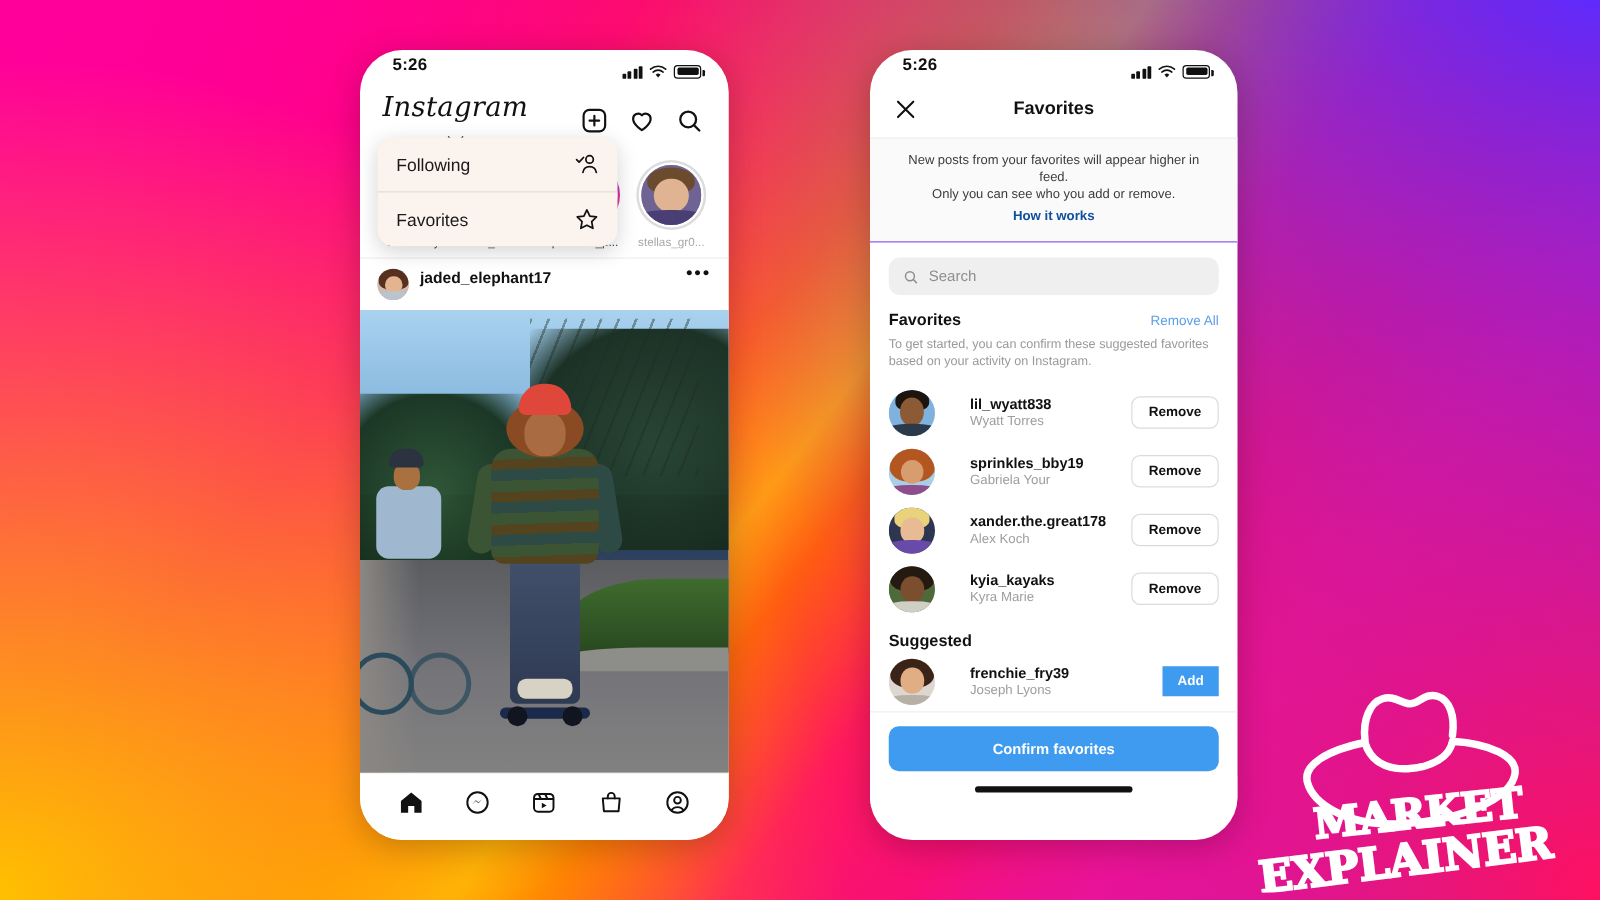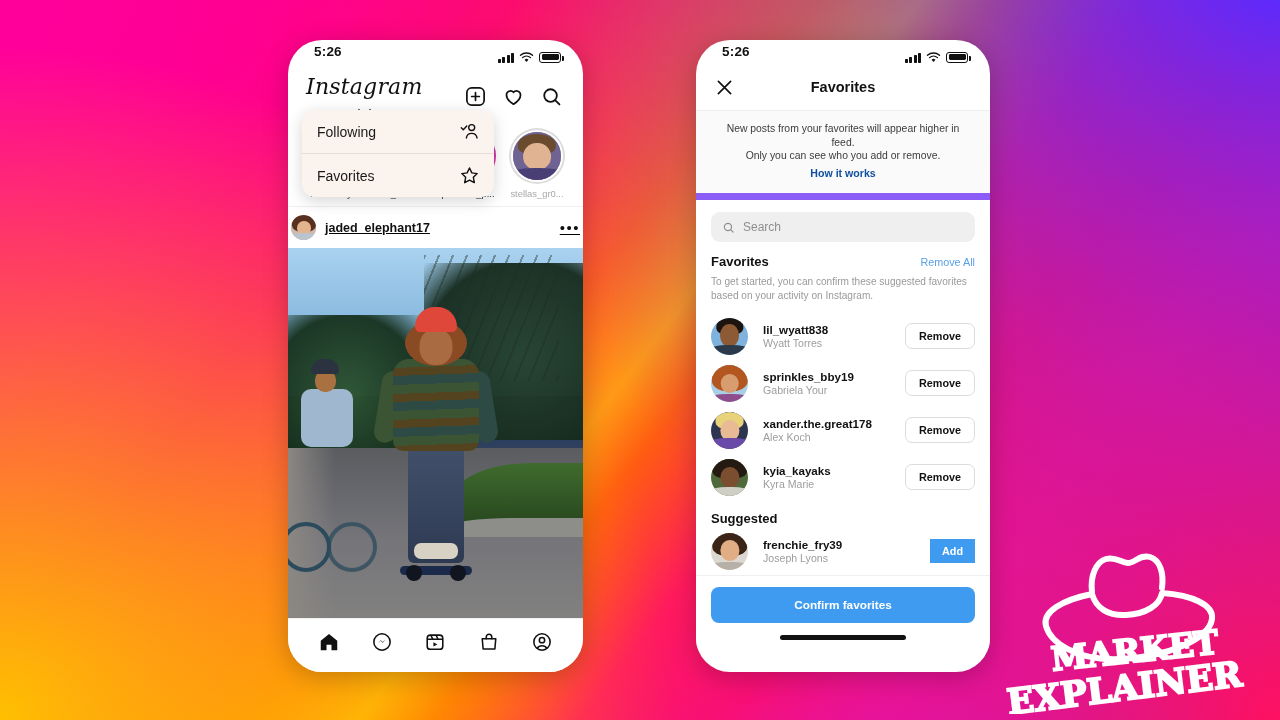"New posts from your favorites" .fv-banner { border-bottom: 7px solid #8b5cf6 -> 1px solid #8b5cf6 }
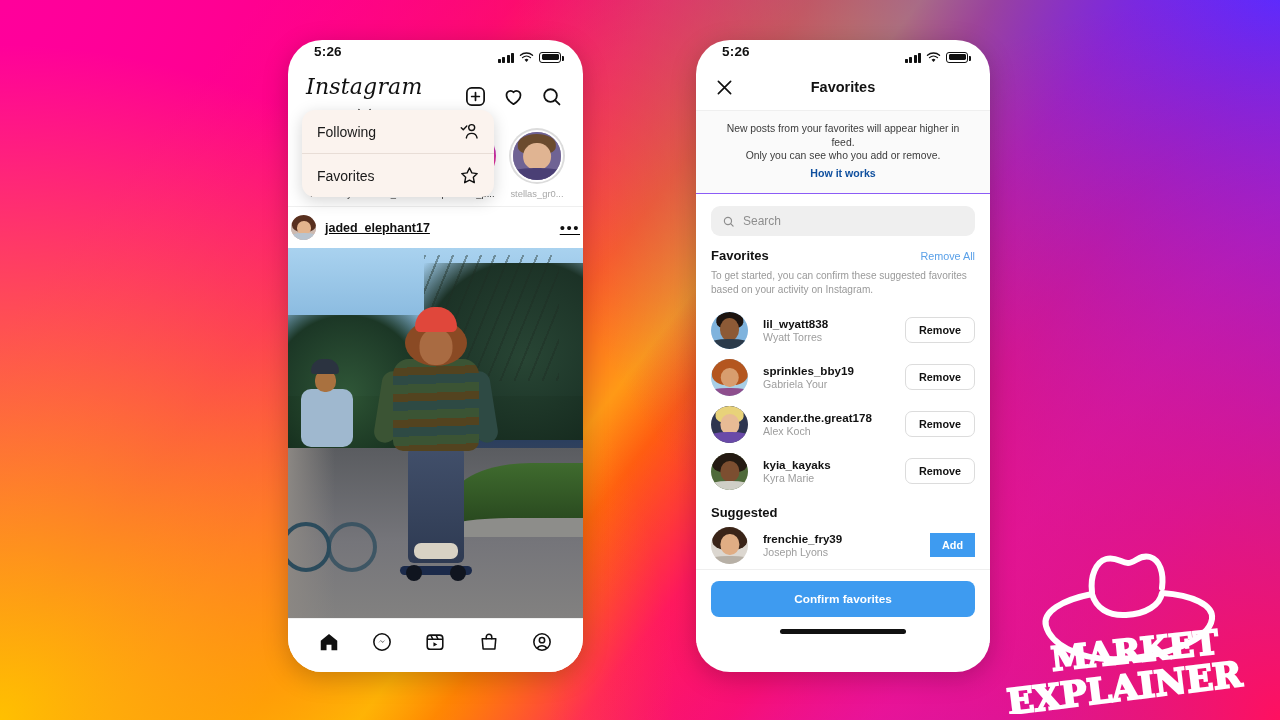"jaded_elephant17" .post-head { align-items: center -> none; padding: 8px 3px -> 8px 14px; text-decoration: underline -> none }
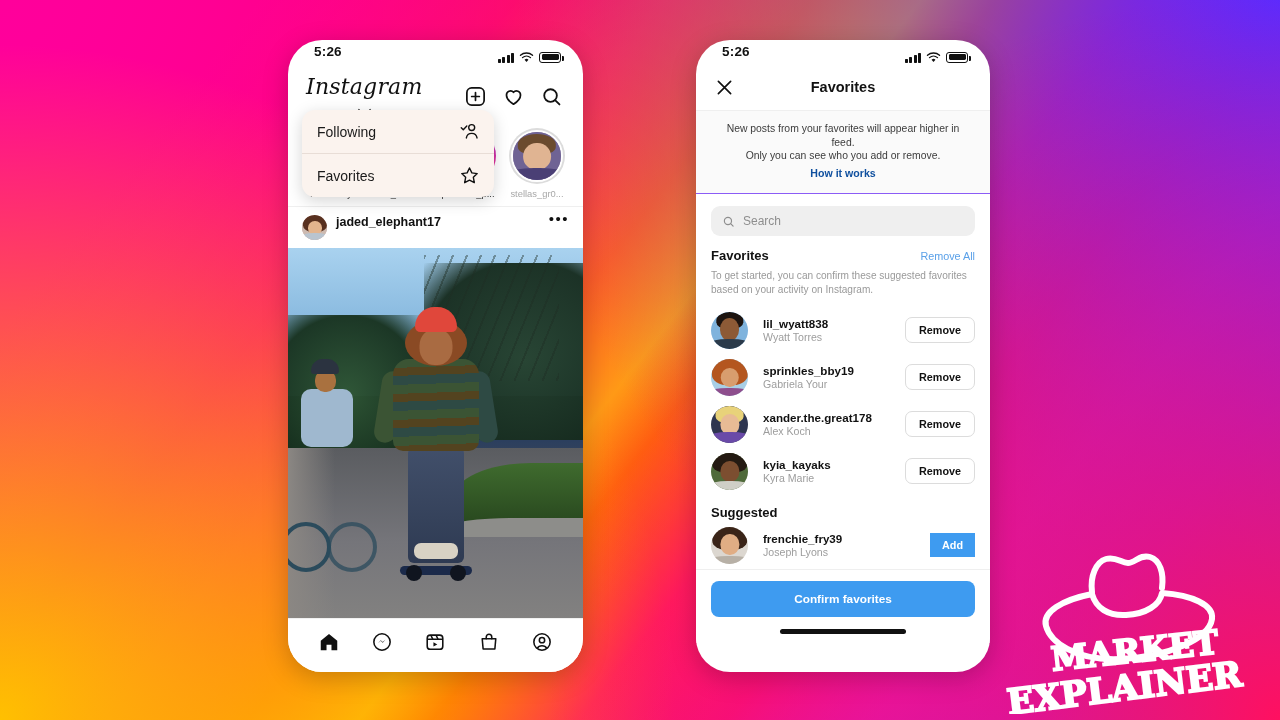"lil_wyatt838" .row { gap: 15px -> 28px }
